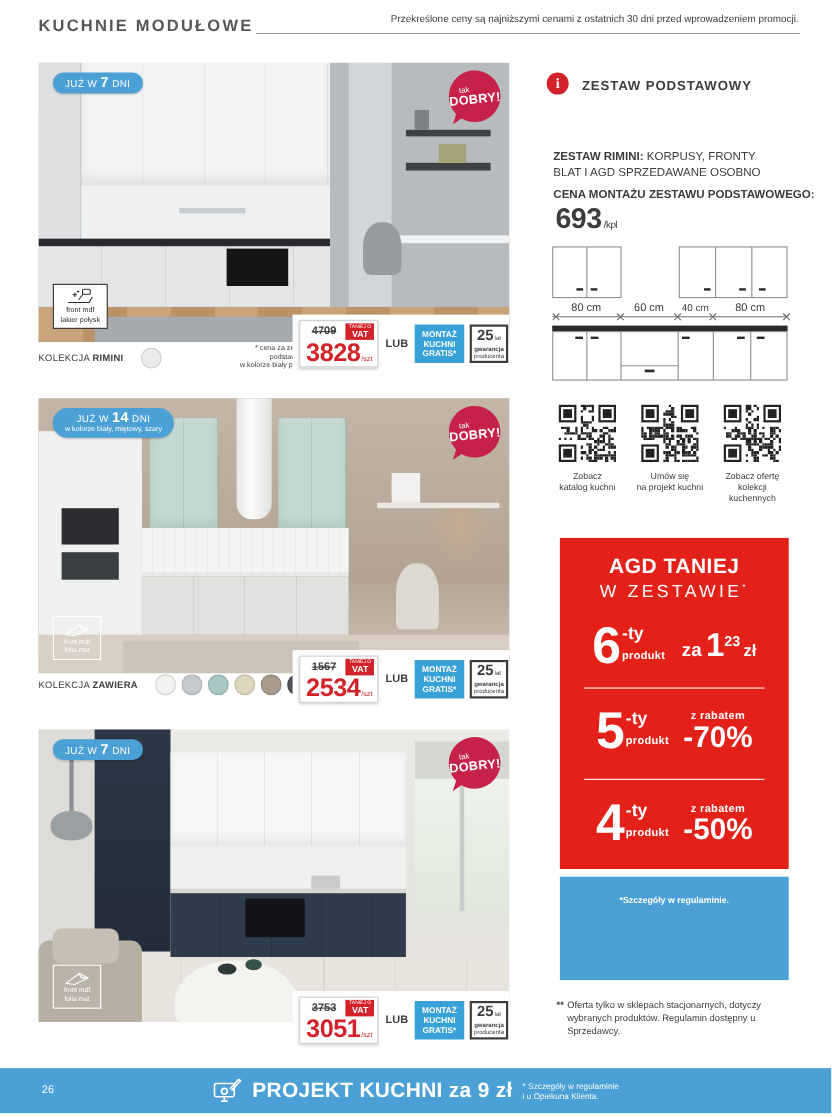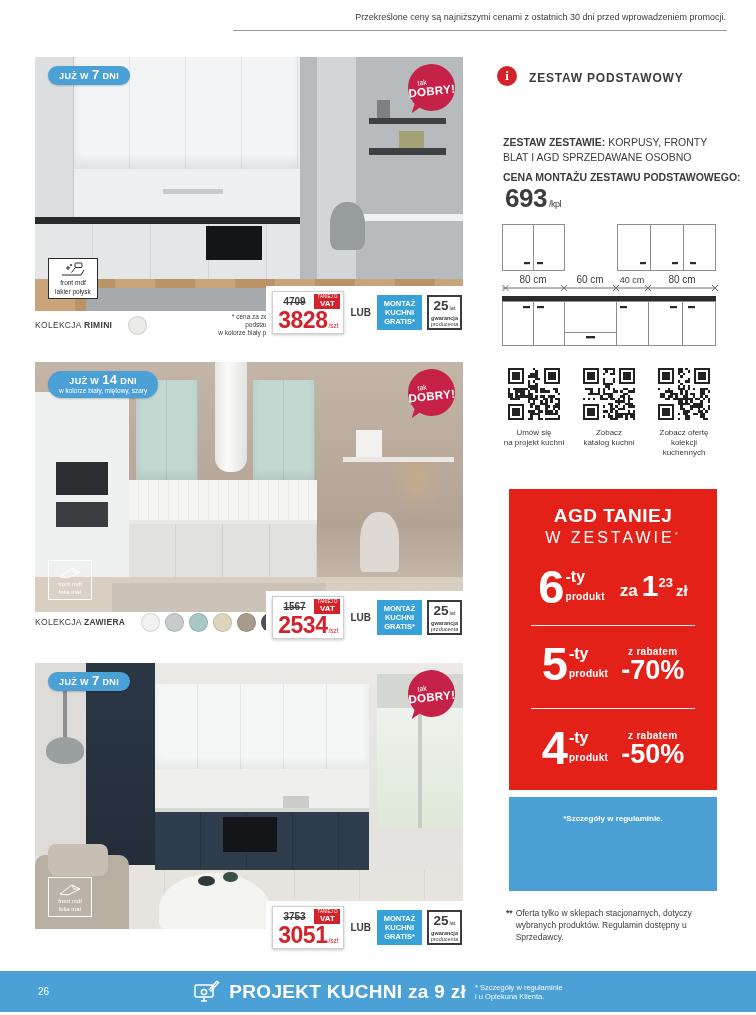"KUCHNIE MODUŁOWE" div.hdr-title { html: none -> <div>KUCHNIE MODUŁOWE</div> }
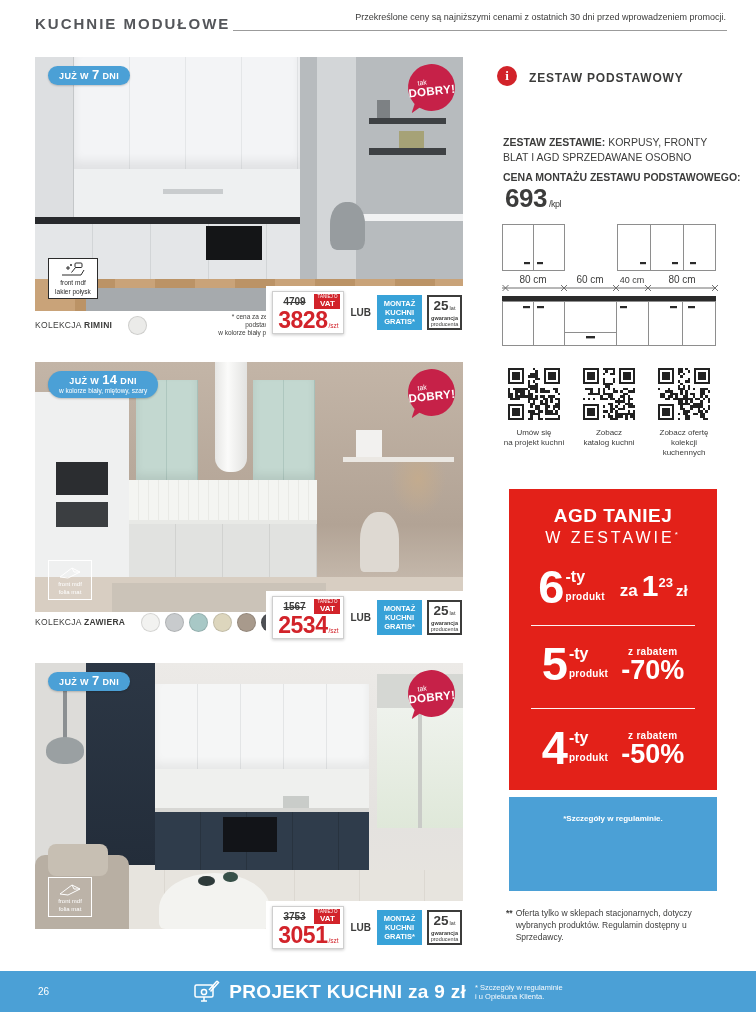"JUŻ W 7 DNI" .pill-main { font-weight: bold -> normal }
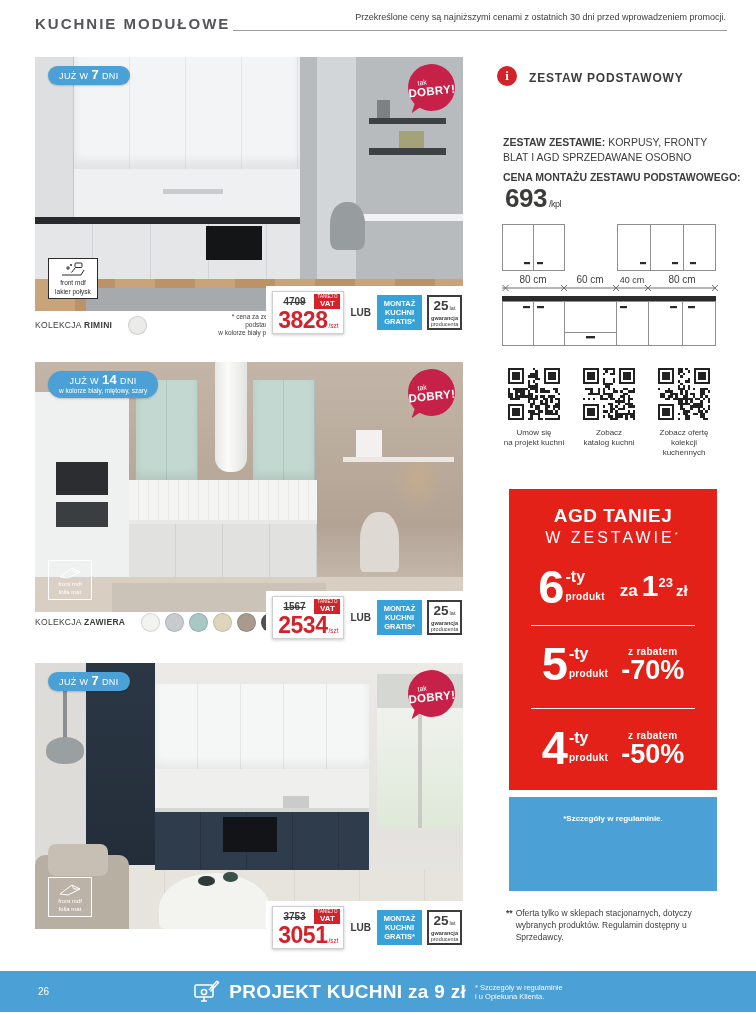"ZESTAW ZESTAWIE:" span.b { text: ZESTAWIE -> RIMINI }
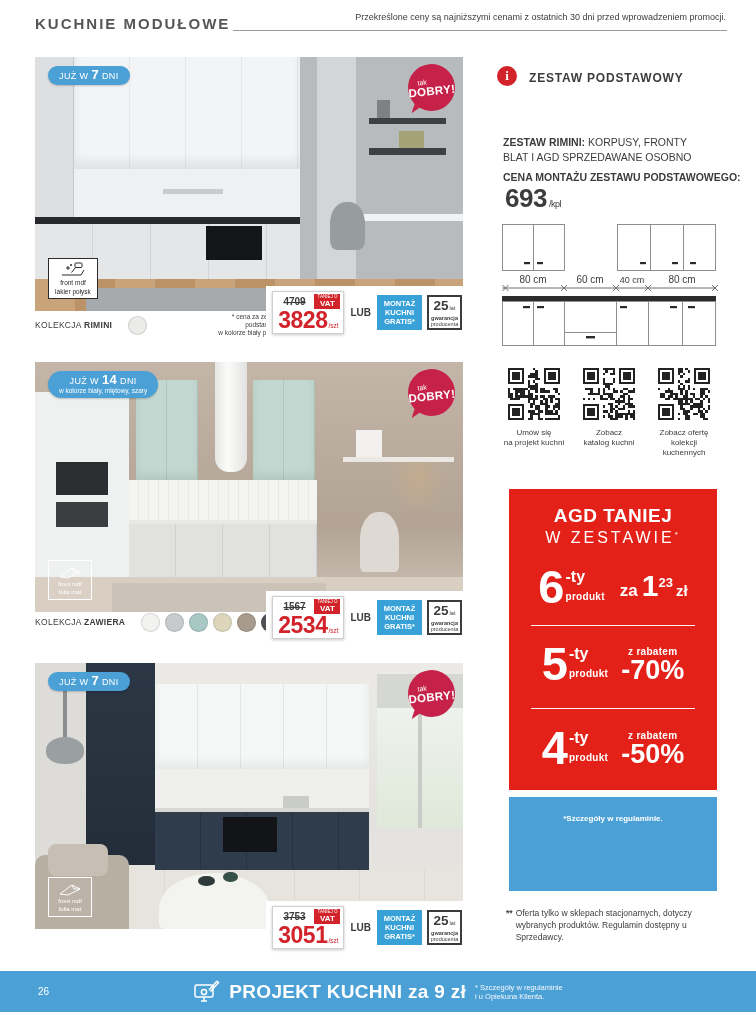"Umów się" div.qritem { order: before "Zobacz" -> after "Zobacz" }
